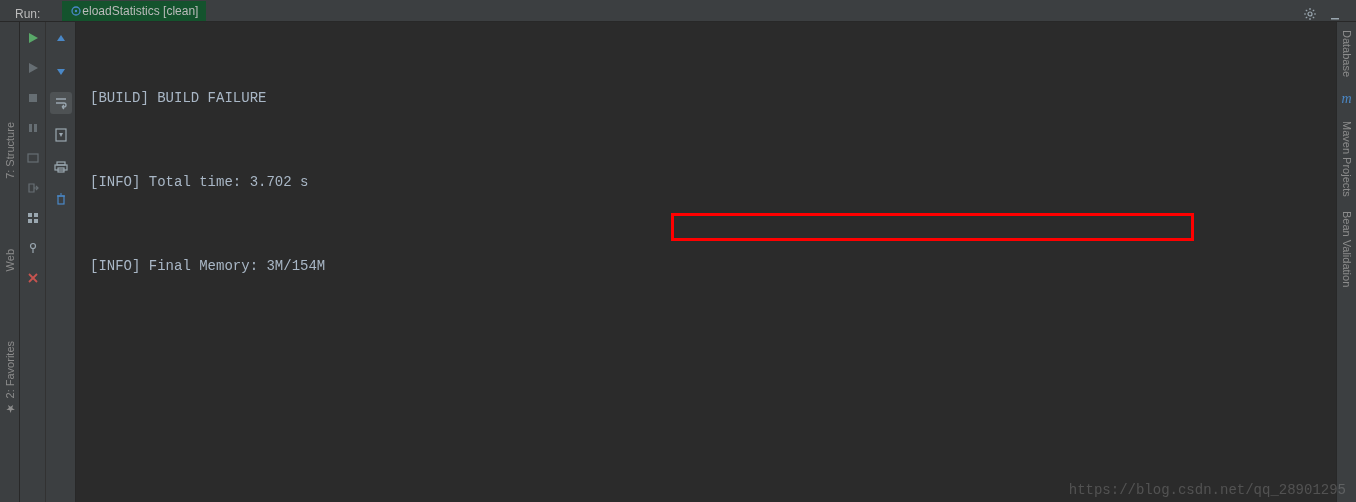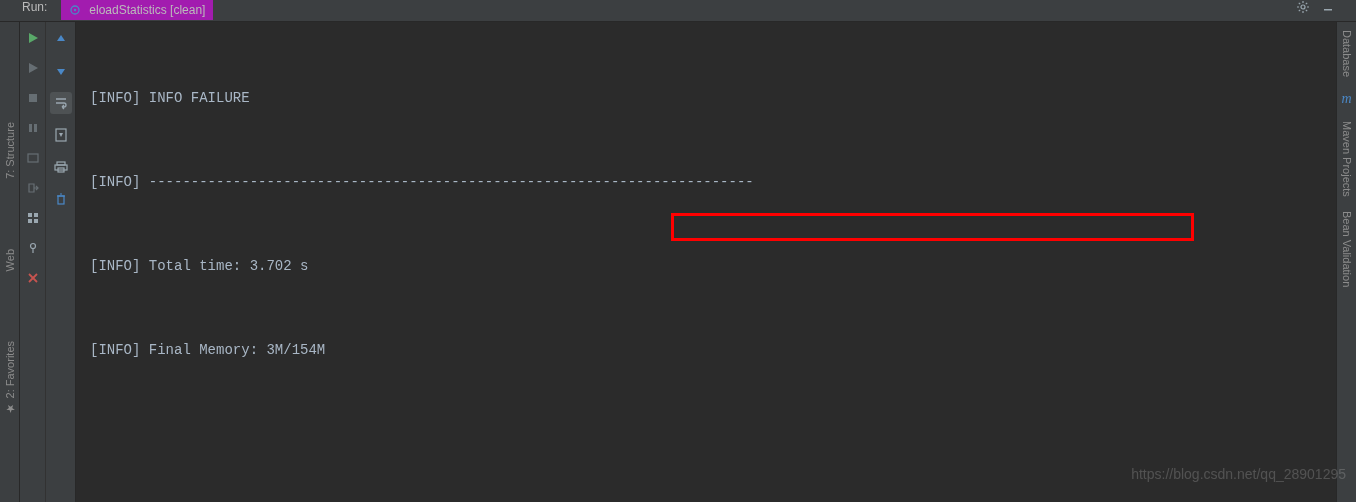"Run:" .top-bar { align-items: flex-start -> flex-end; padding: 0 16px -> 0 9px }
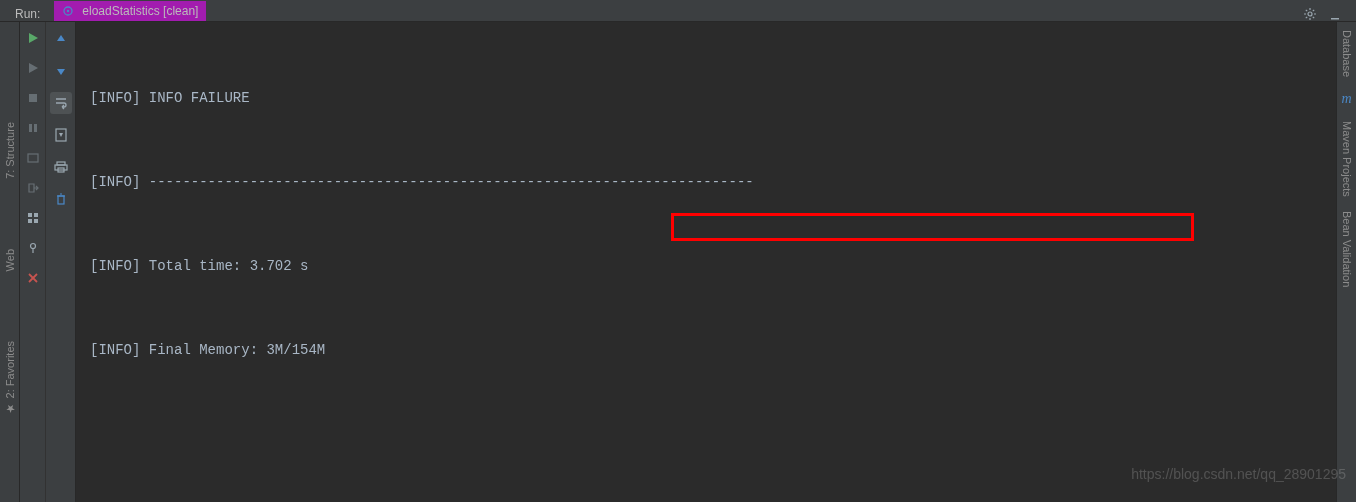"eloadStatistics [clean]" .top-bar .tab { background: #a21caf -> #14532d; gap: 8px -> 0; margin-left: 8px -> 16px }
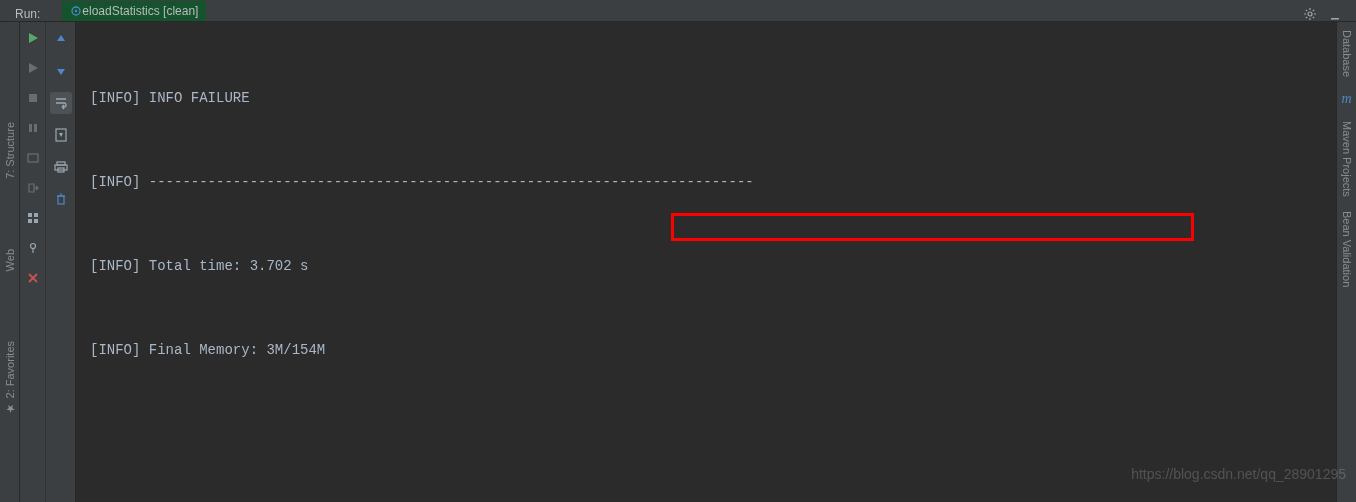"[INFO] INFO FAILURE" div.line { text: INFO] INFO -> BUILD] BUILD }
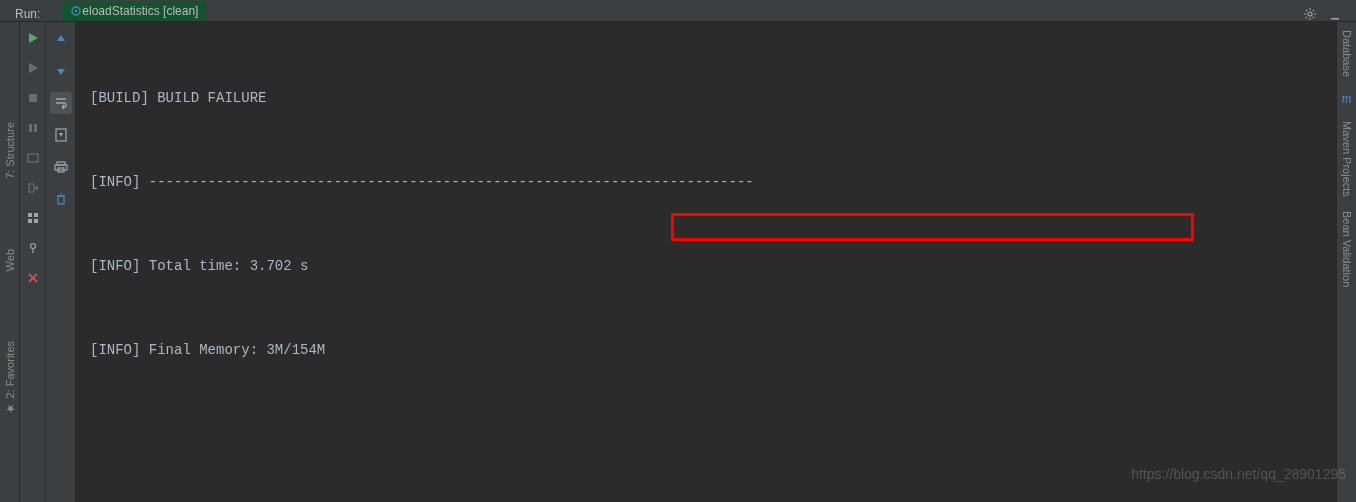"[INFO]" div.line { html: <div>[INFO] ------------------------------------------------------------------------</div> -> none }
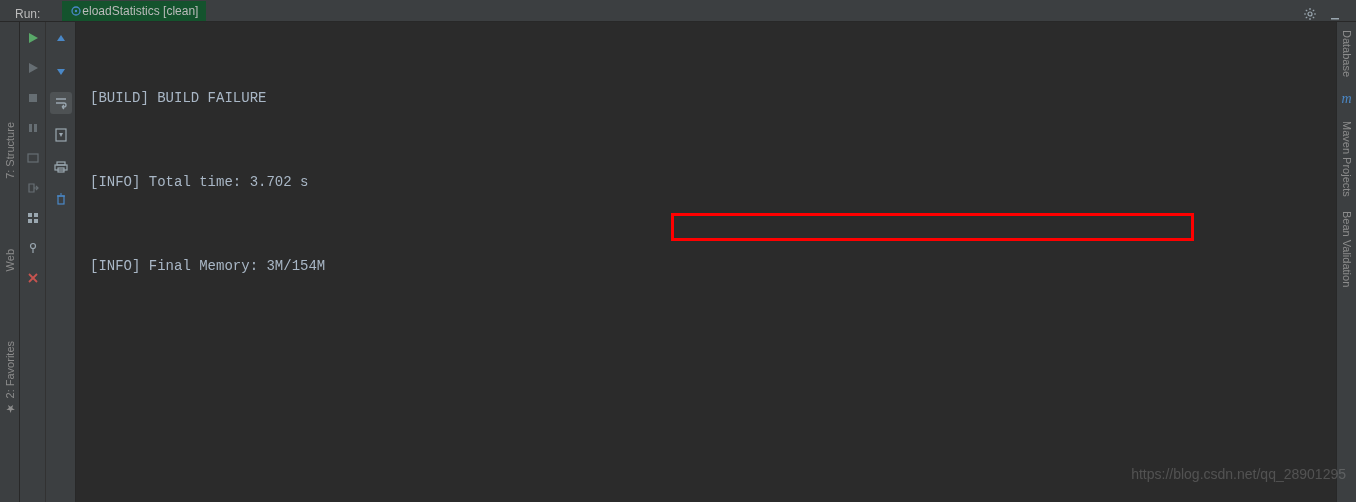"https://blog.csdn.net/qq_28901295" .watermark { bottom: 20px -> 4px; font-family: Liberation Sans, sans-serif -> Liberation Mono, monospace }
